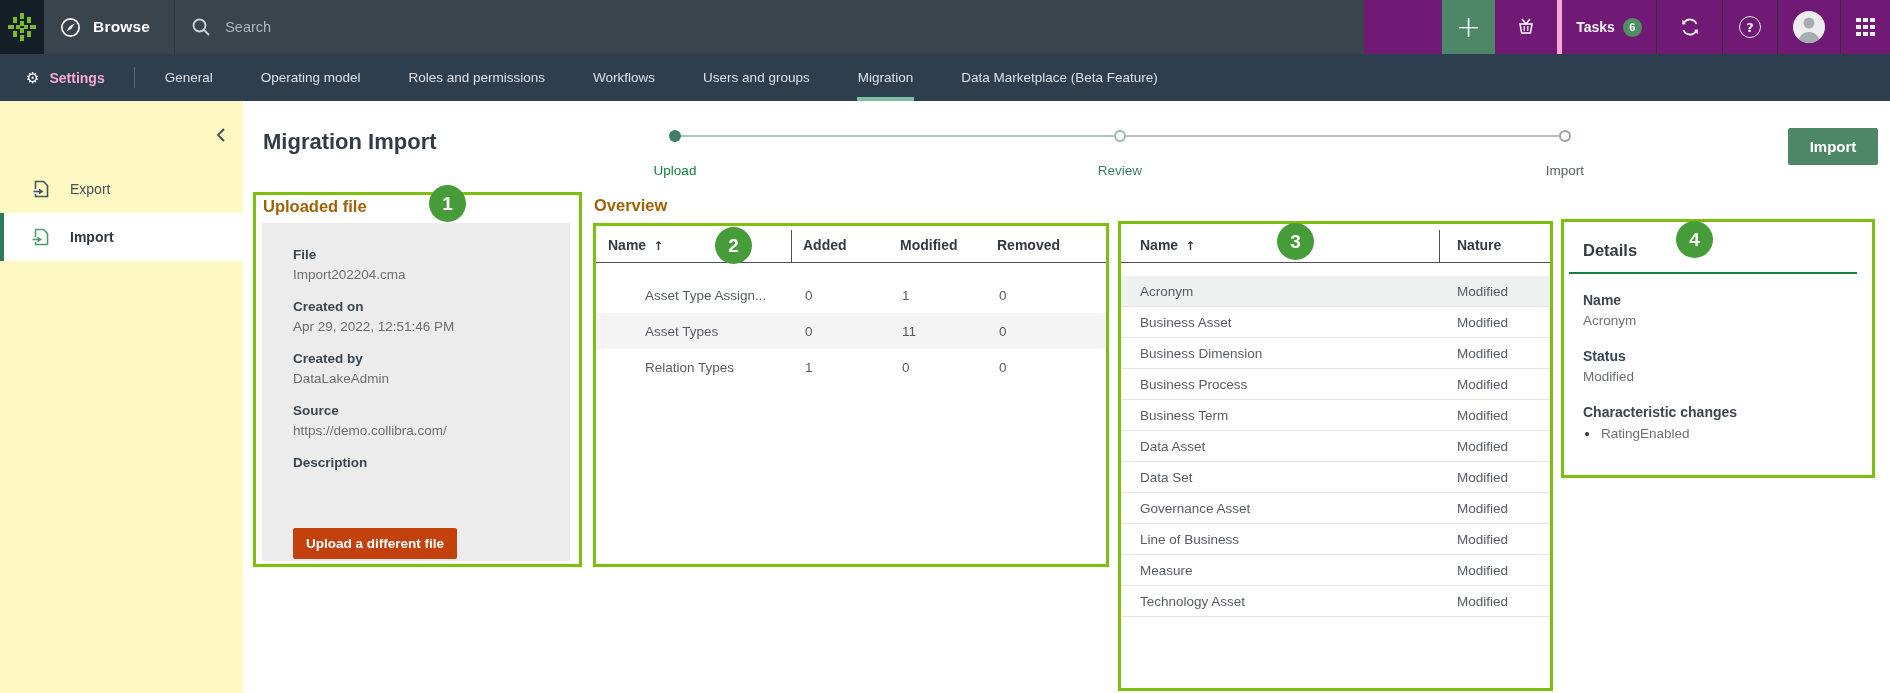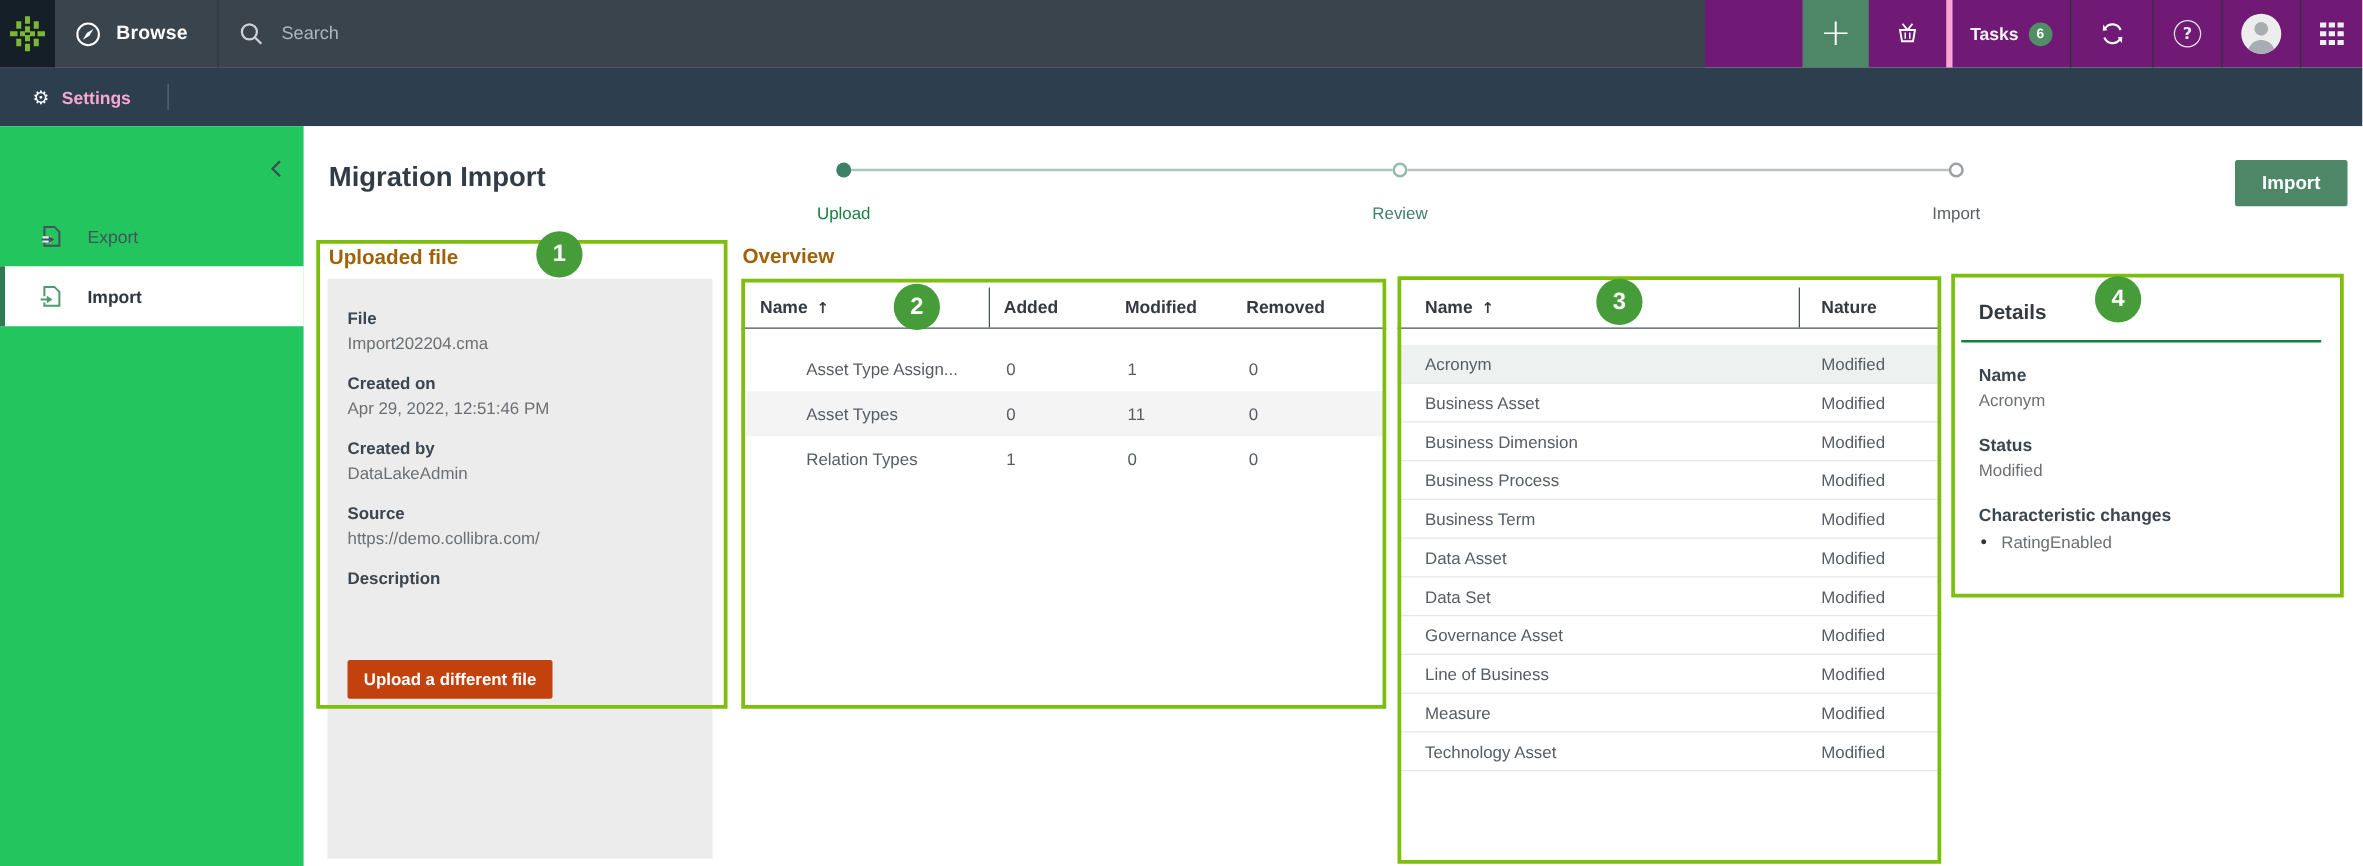"General" div.tabs { html: none -> <div> <div>General</div> <div>Operating model</div> <div>Roles and permissions</div> <div>Workflows</div> <div>Users and groups</div> <div>Migration</div> <div>Data Marketplace (Beta Feature)</div> </div> }
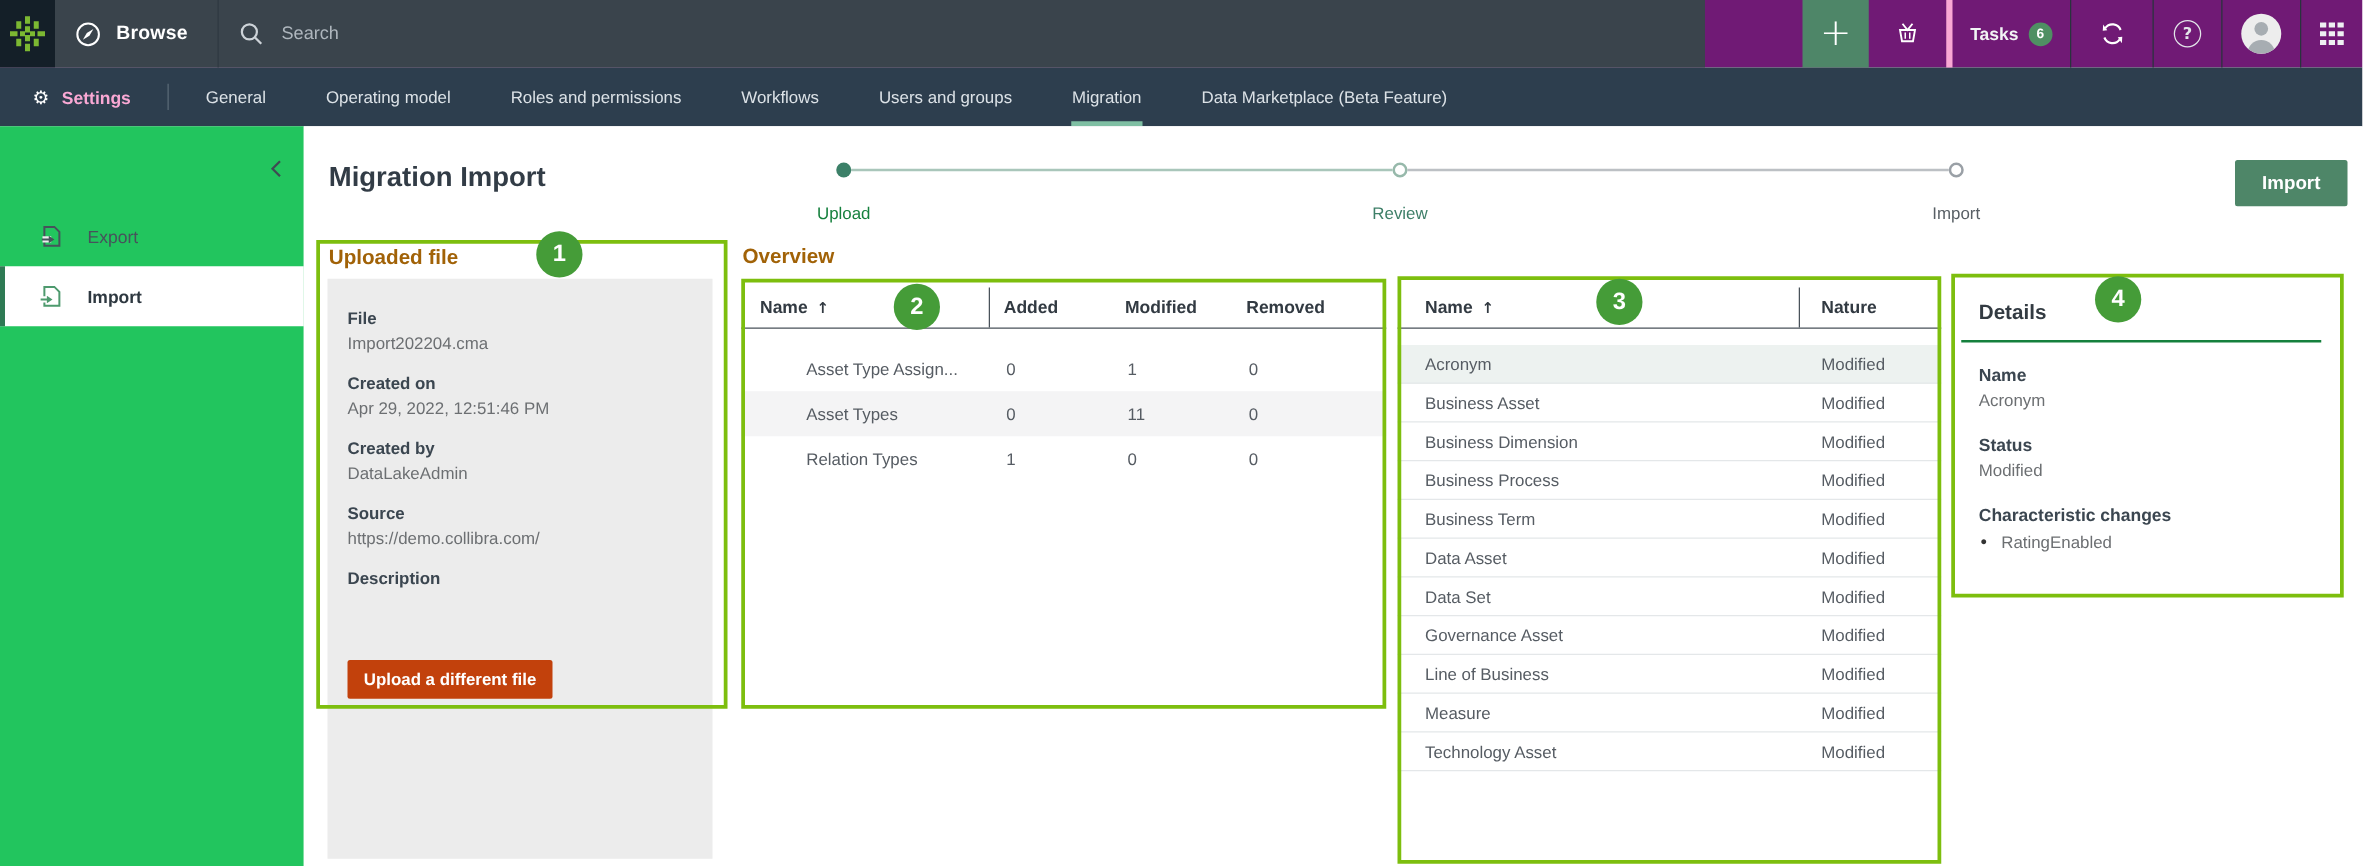"Export" .sidebar { background: #22c55e -> #fef9c3 }
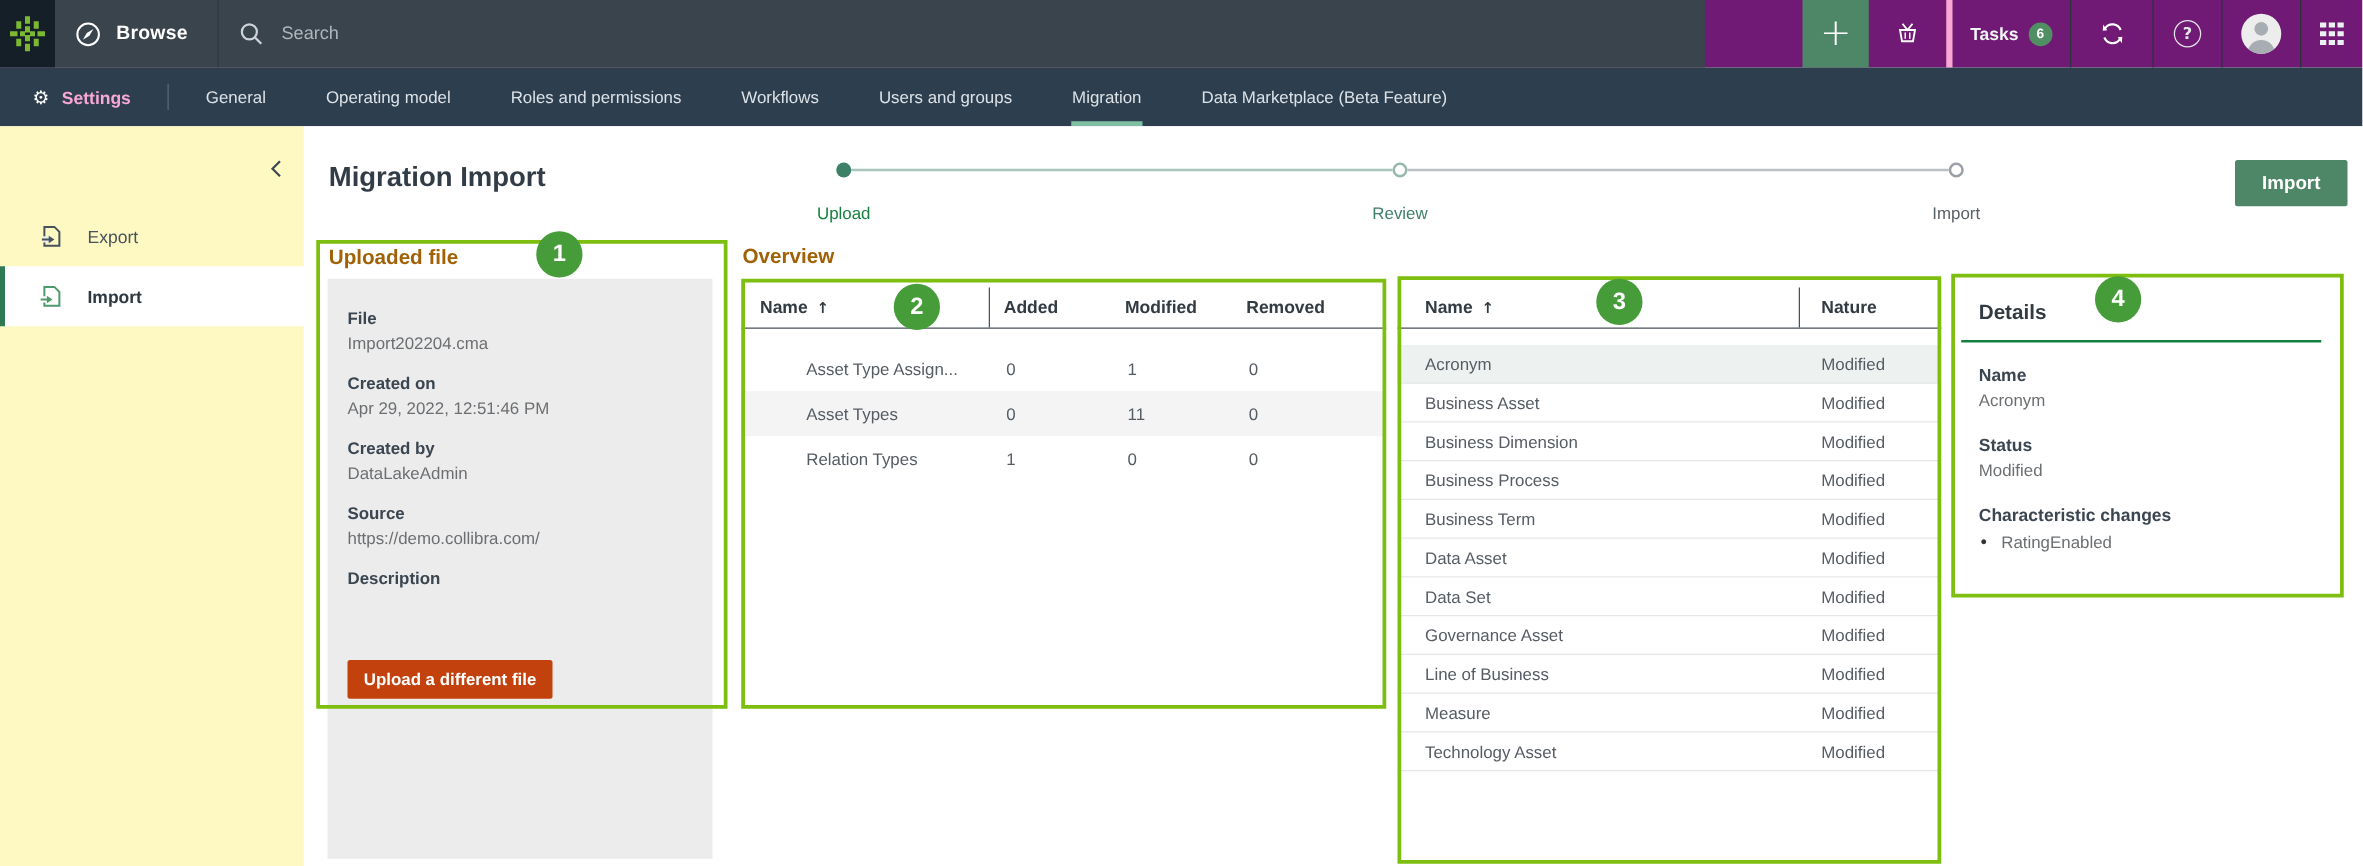"File" .uploaded-card { height: 464px -> 338px; padding: 22px 16px -> 22px 31px }
